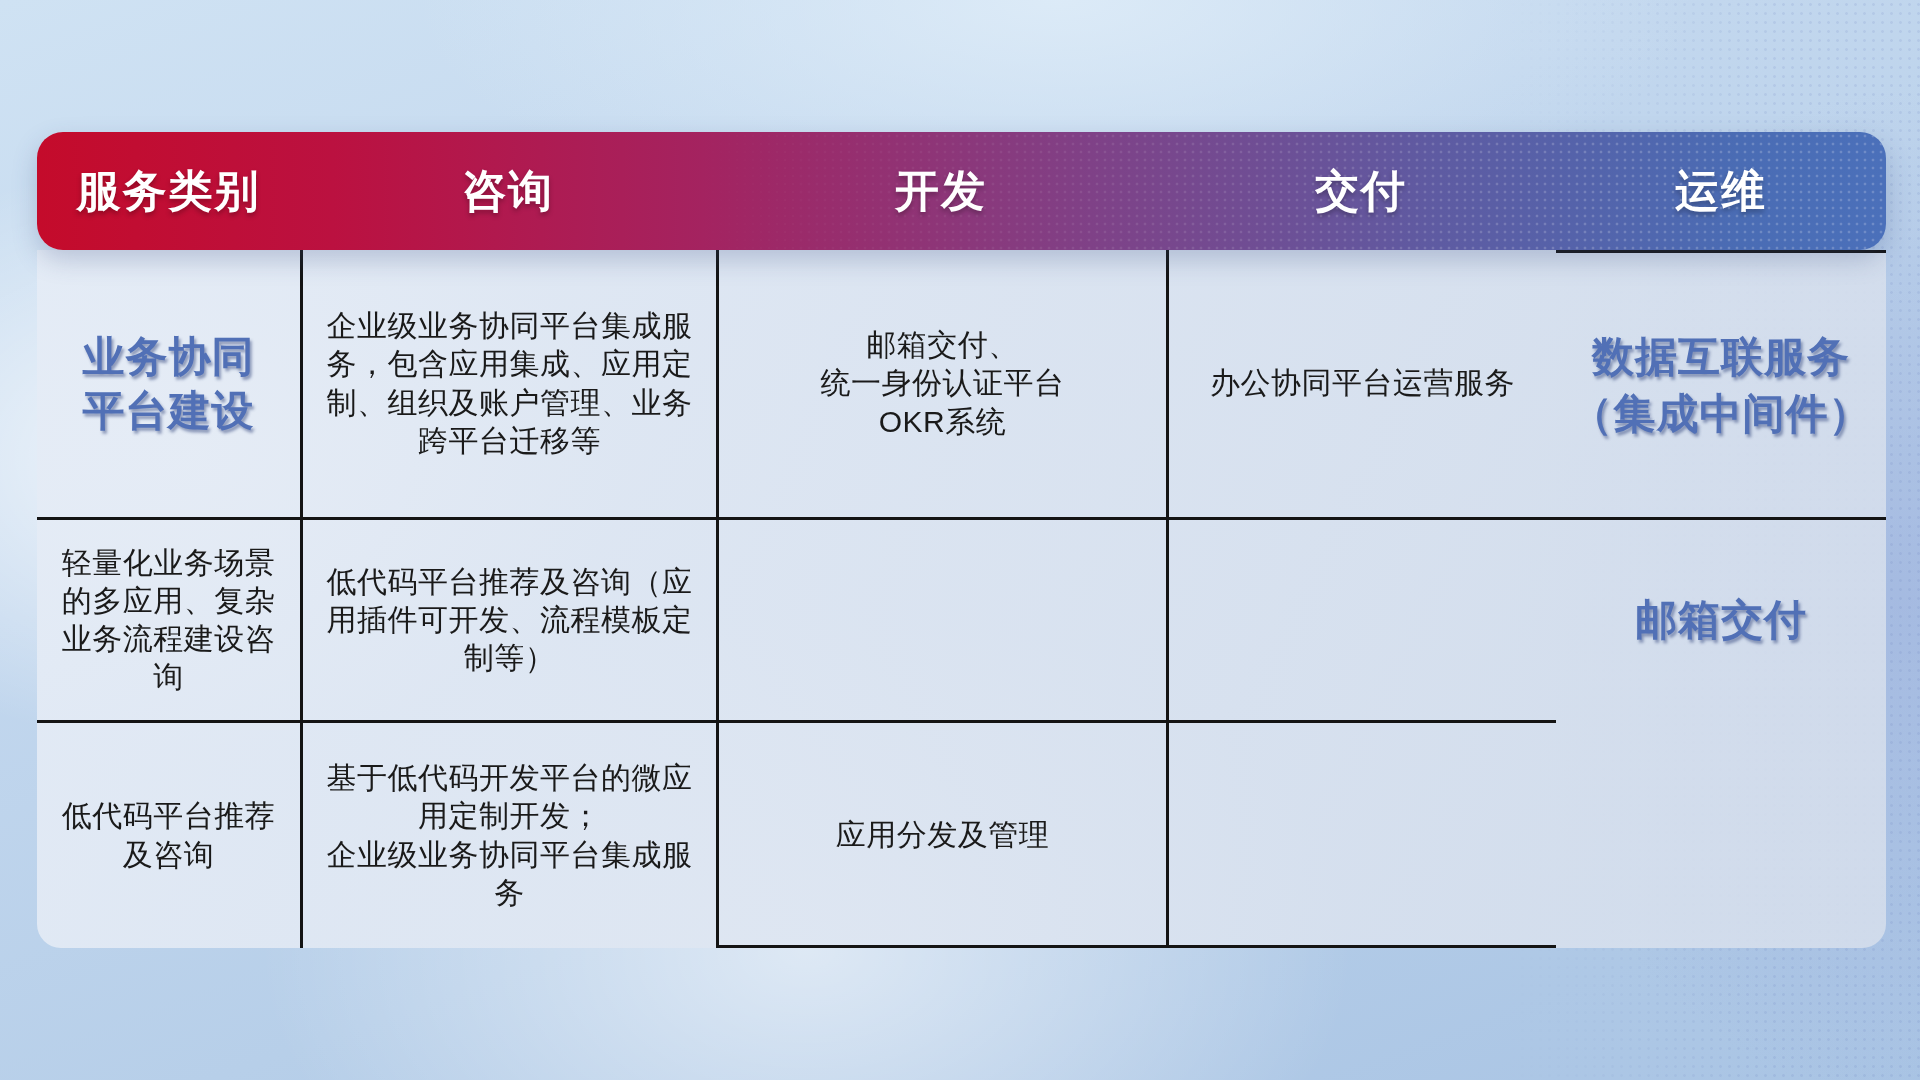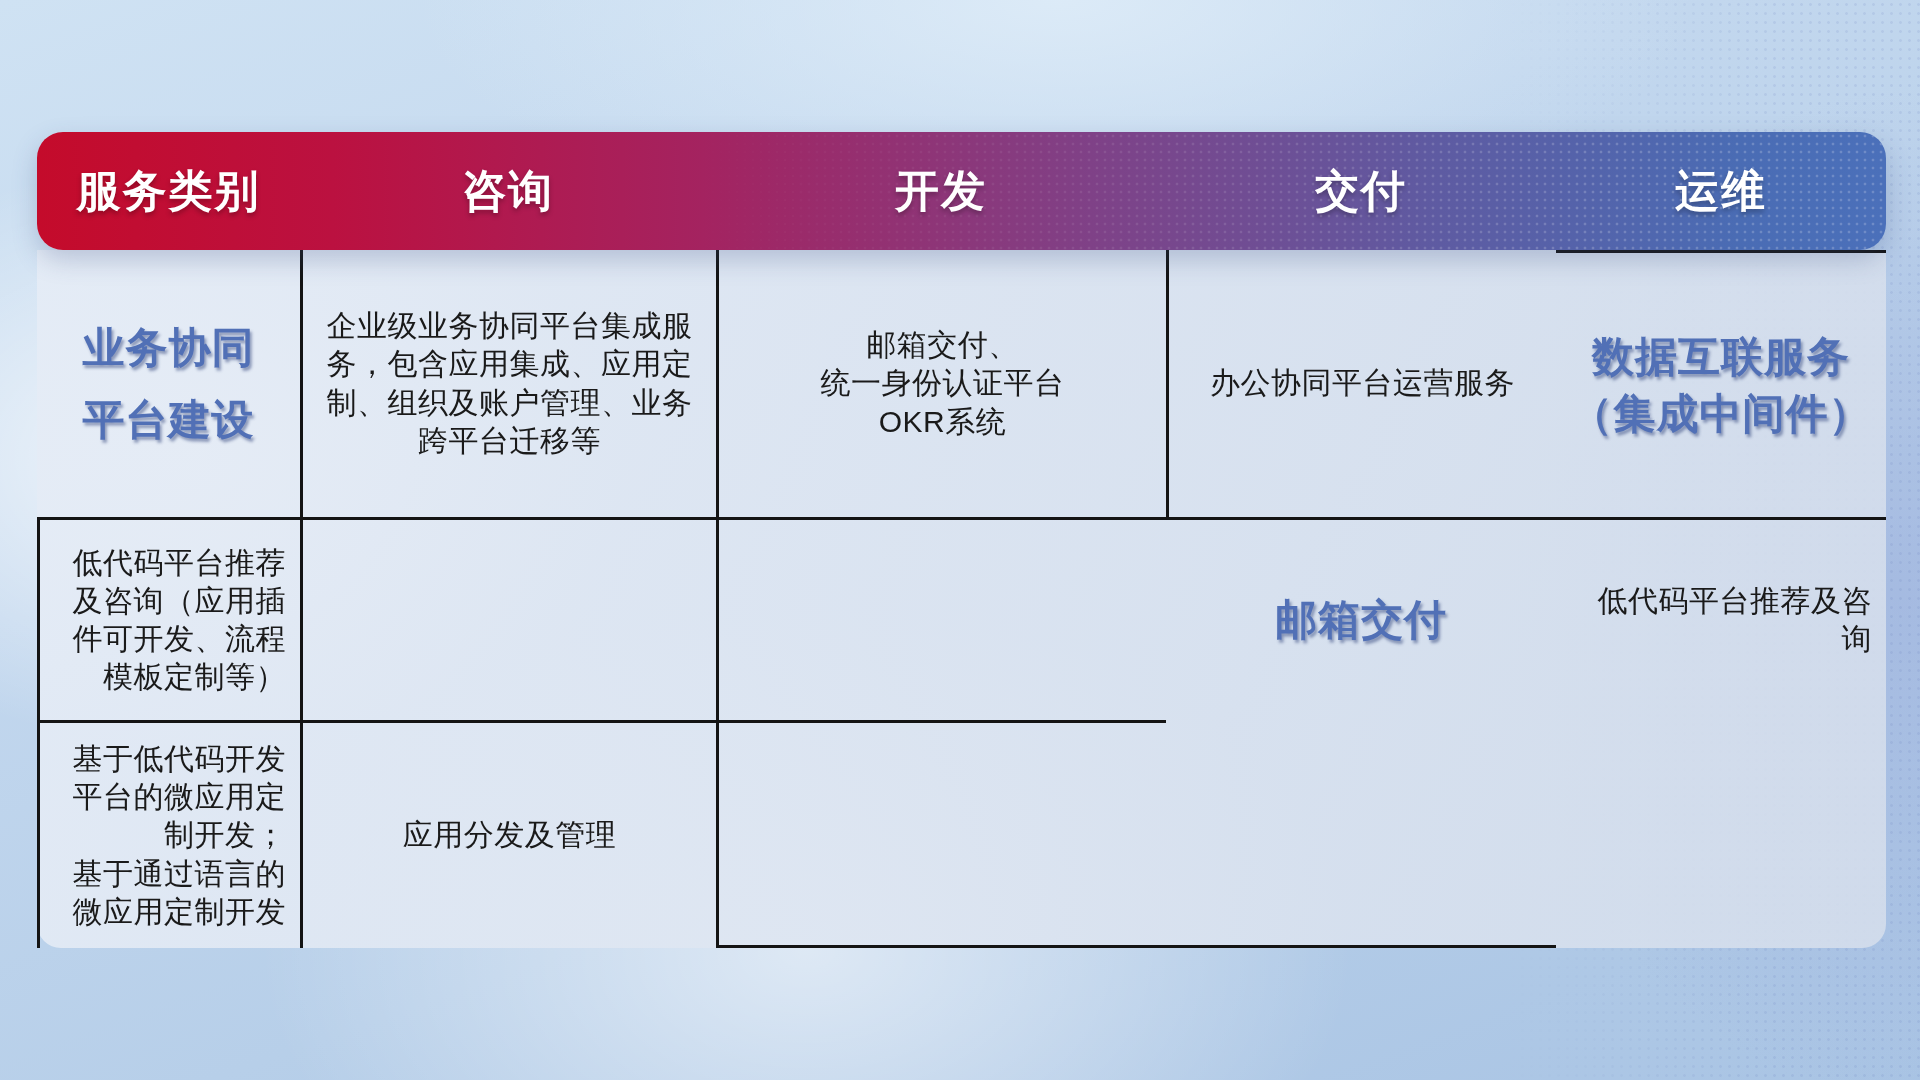"业务协同" .cat.spread .line { margin: 9px 0 -> 0 0 }
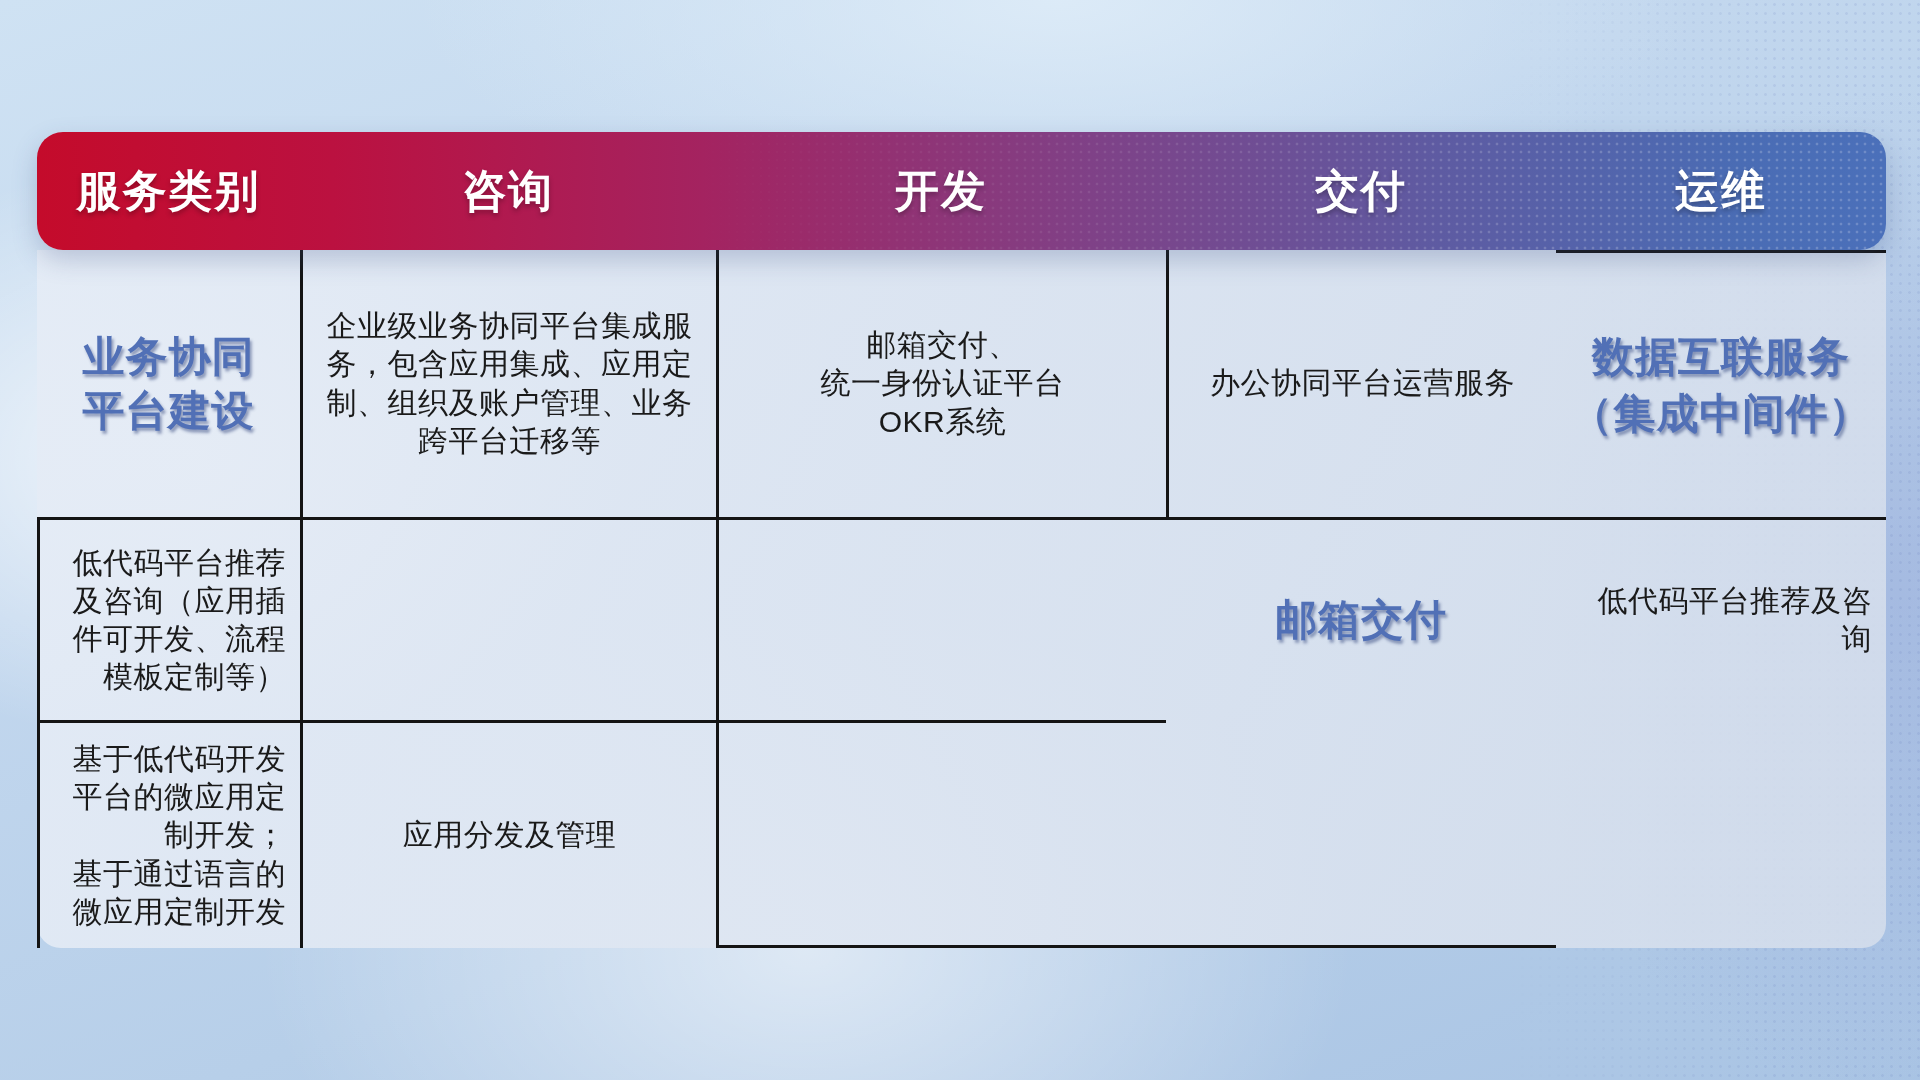"数据互联服务" .td.h { text-align: right -> none }
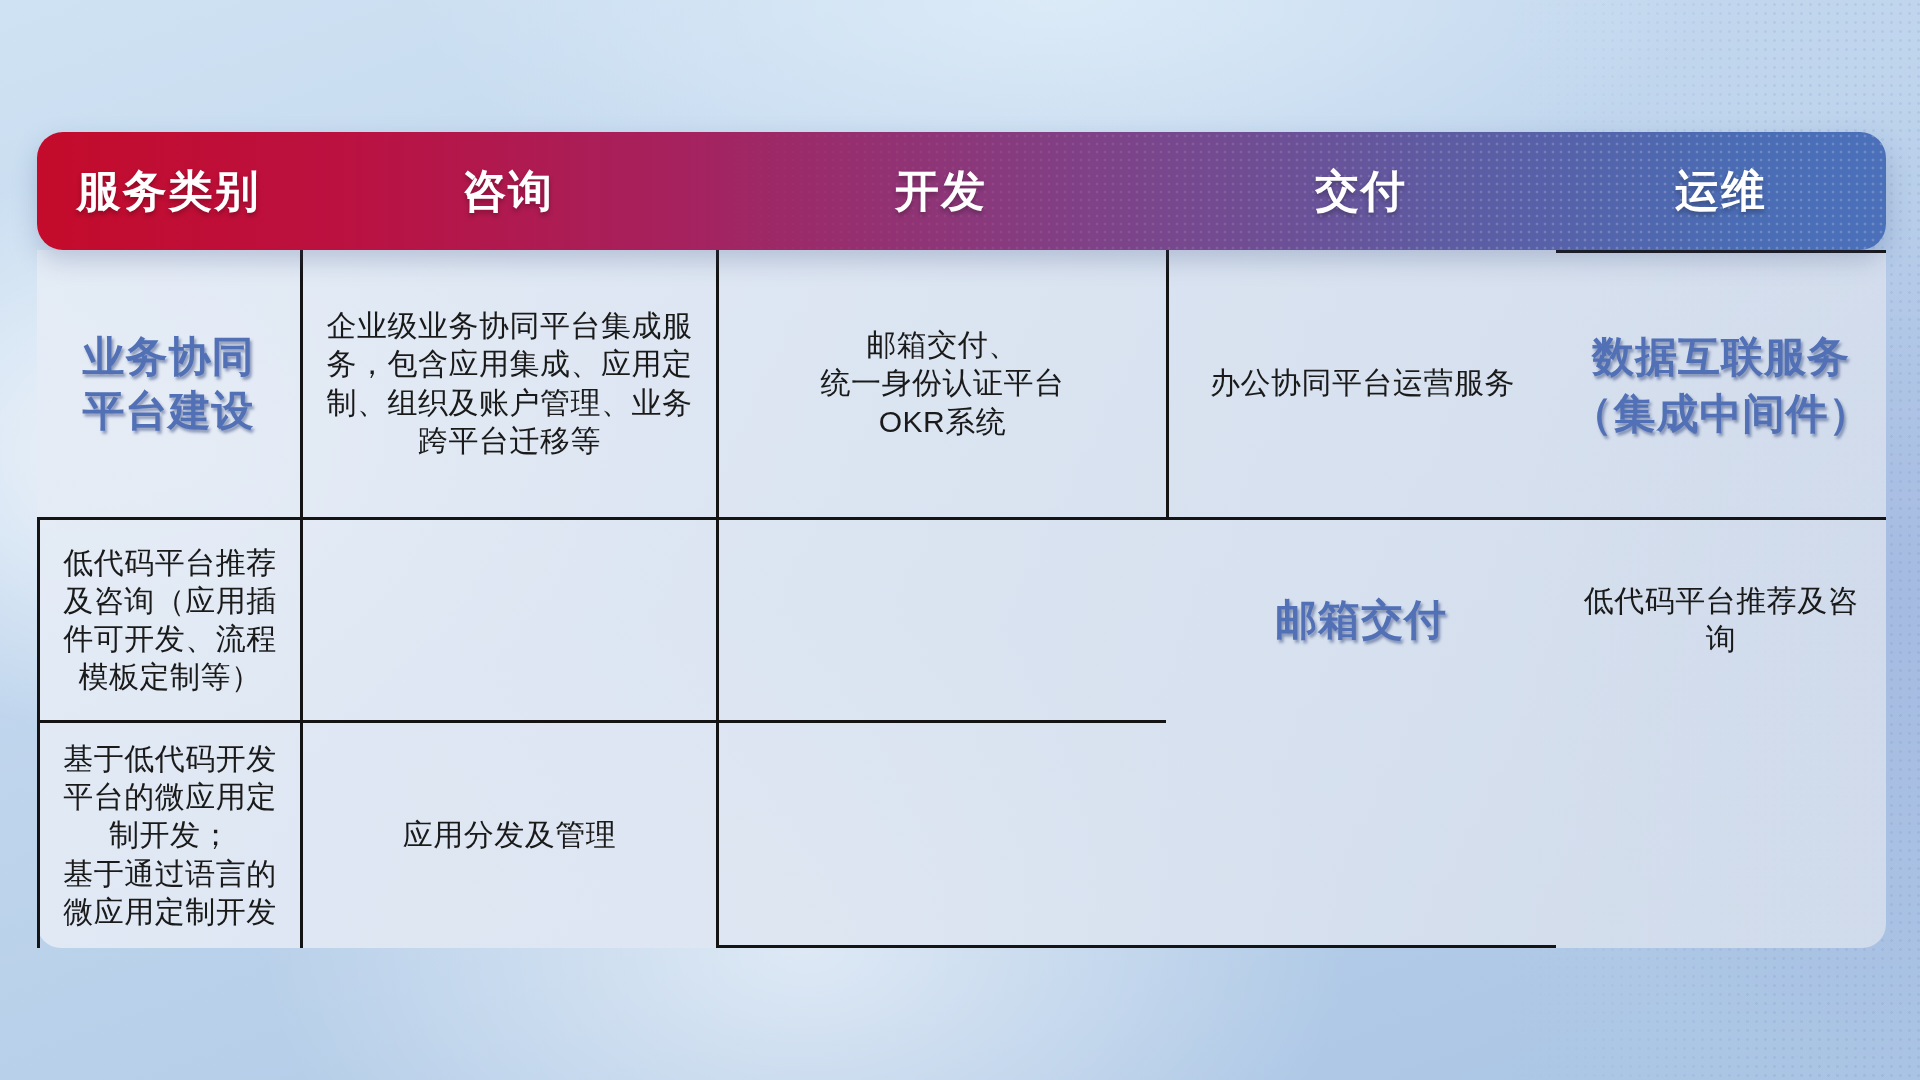"轻量化业务场景的多应用、复杂业务流程建设咨询" div.td { html: none -> <div>轻量化业务场景的多应用、复杂业务流程建设咨询</div> }
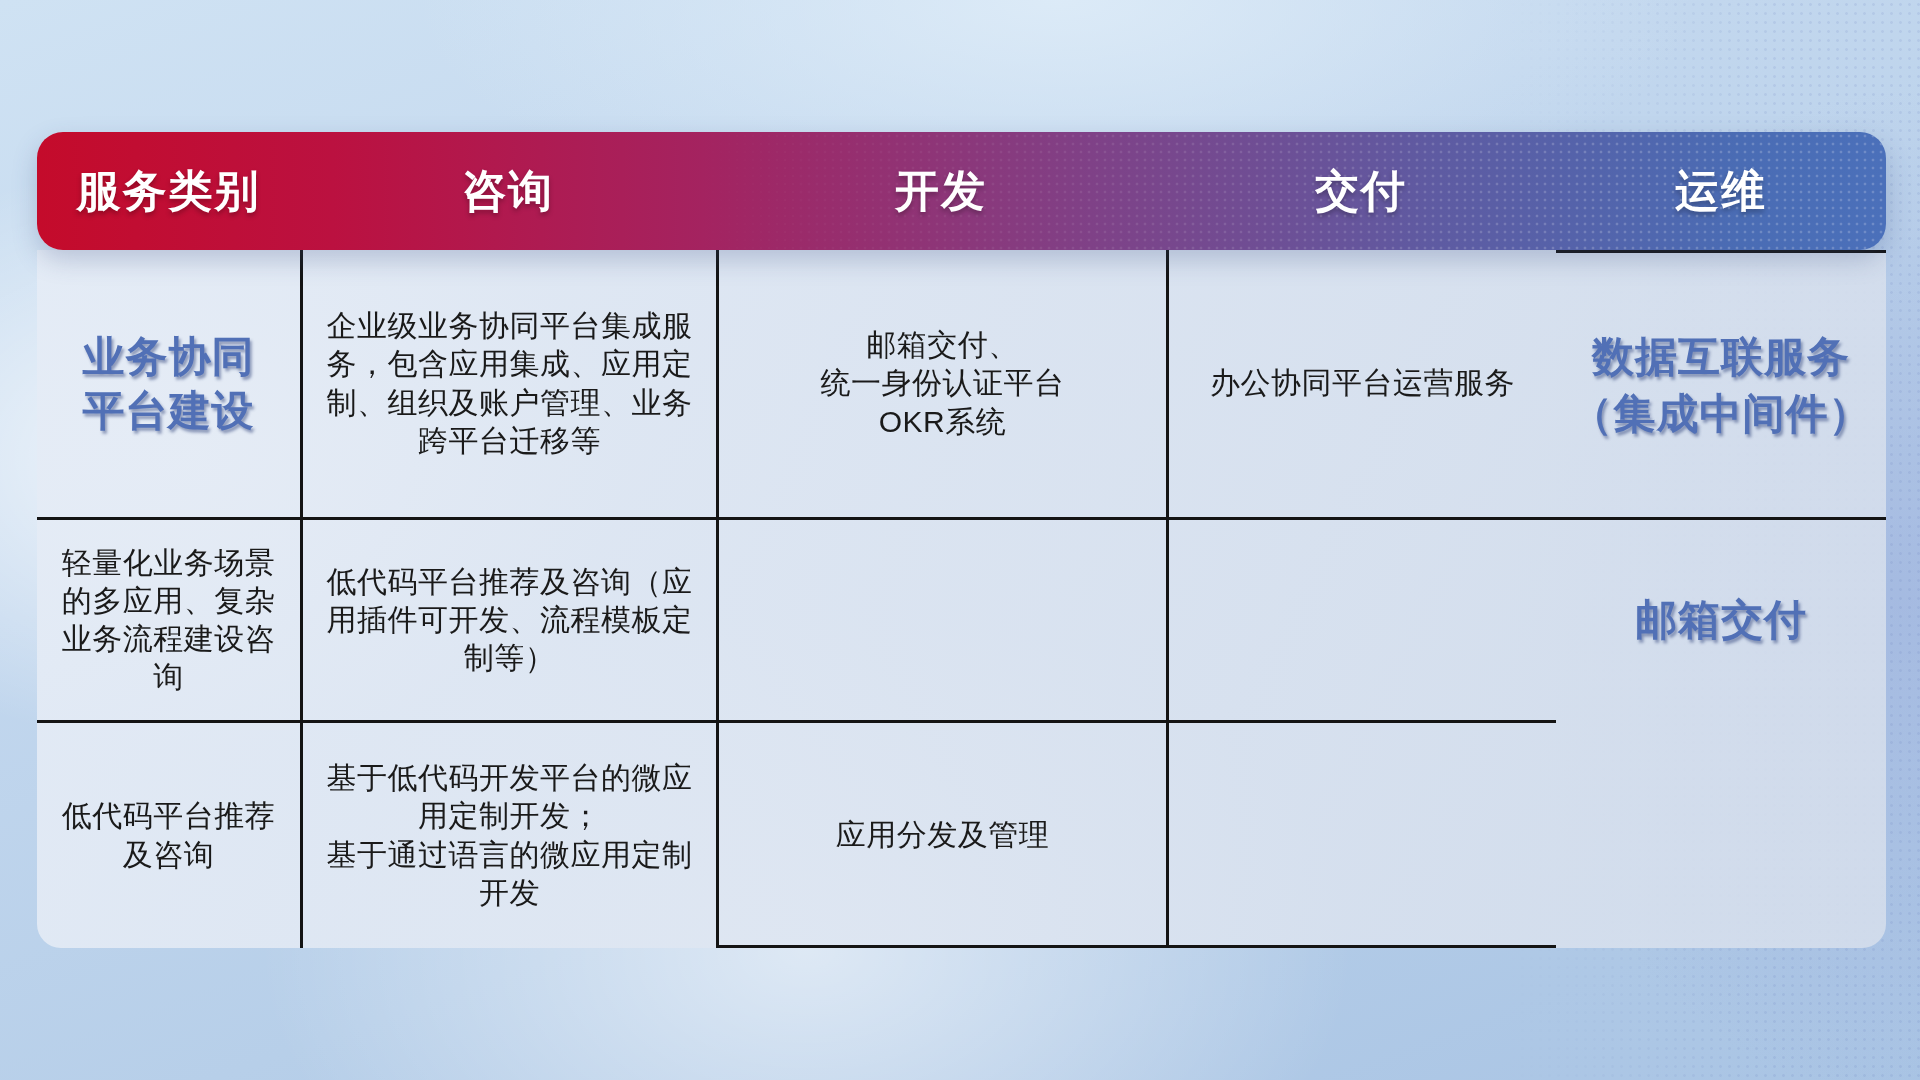"基于通过语言的微应用定制开发" span.cell-line { text: 基于通过语言的微应用定制开发 -> 企业级业务协同平台集成服务 }
